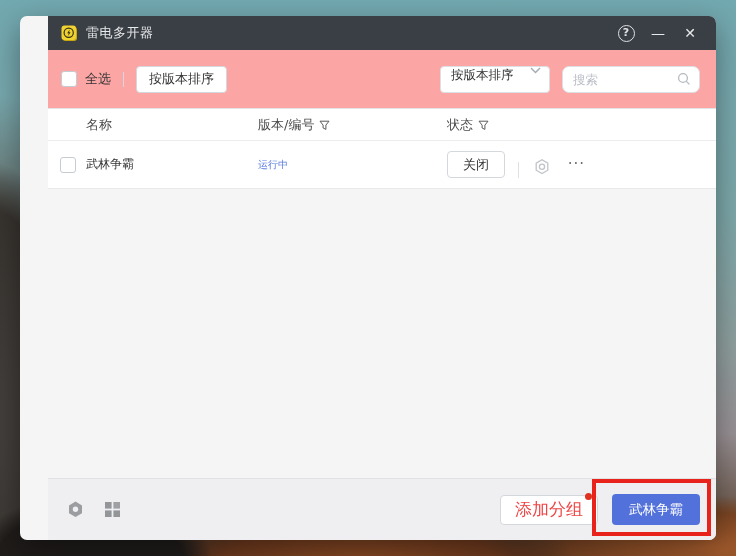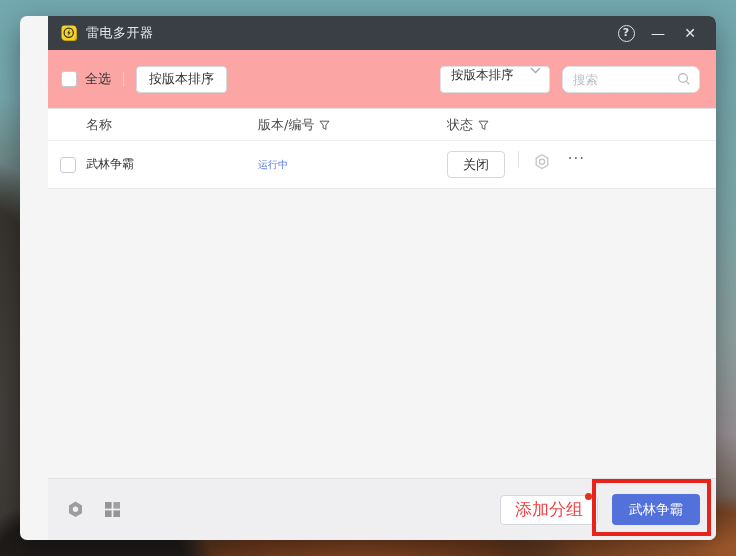"关闭" .cell-ops { align-items: flex-start -> flex-end }
